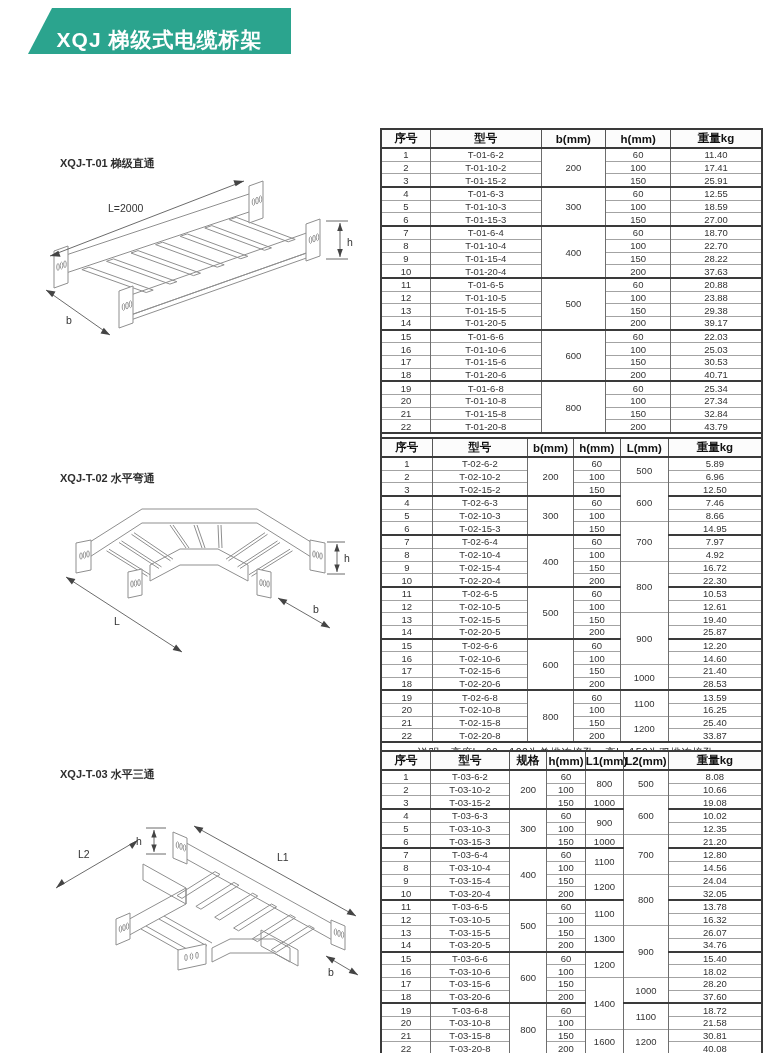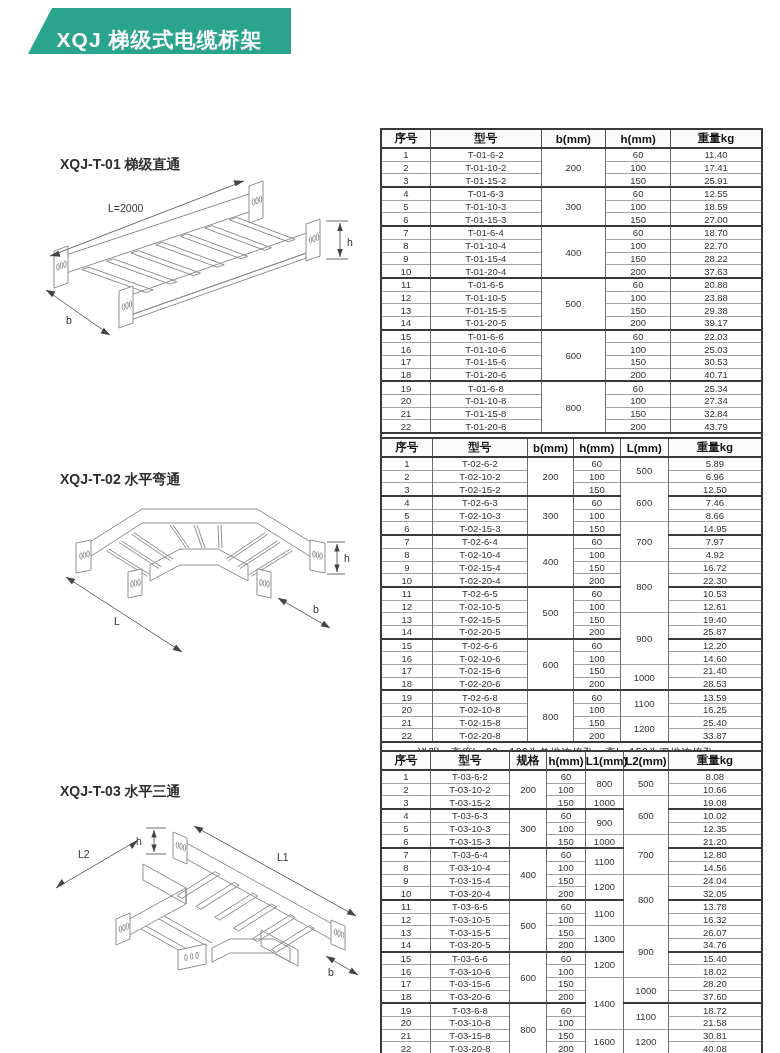"XQJ-T-01 梯级直通" .sec-head { font-size: 14px -> 11px }
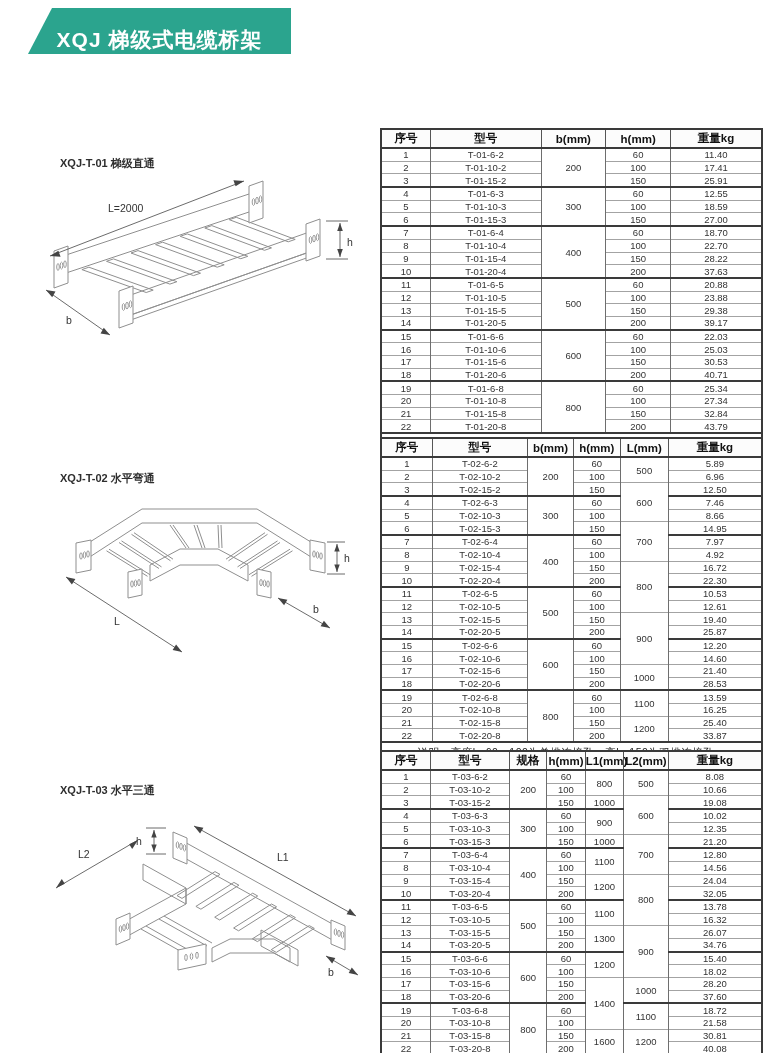"XQJ-T-03 水平三通" #head-3 { top: 783px -> 767px }
